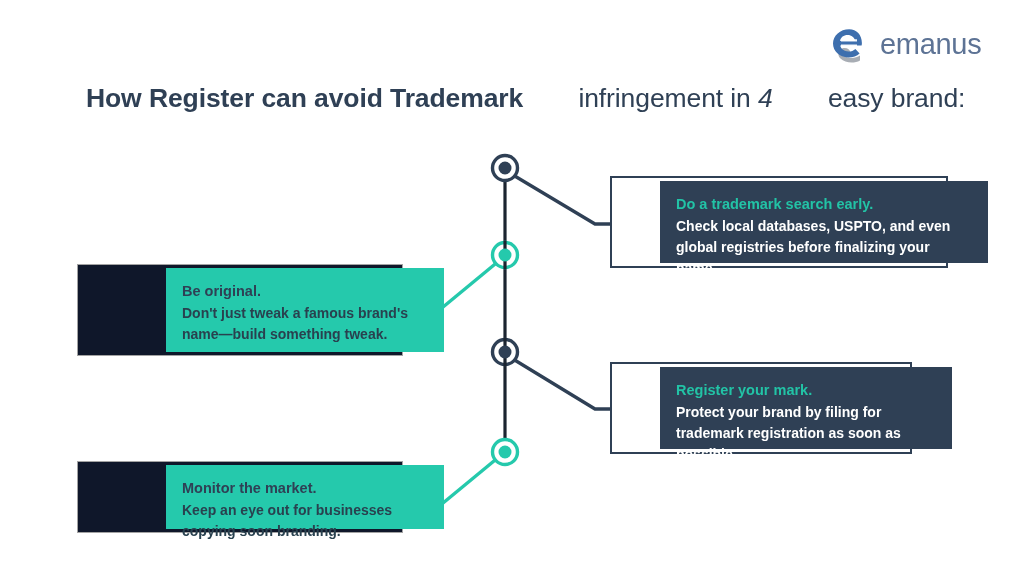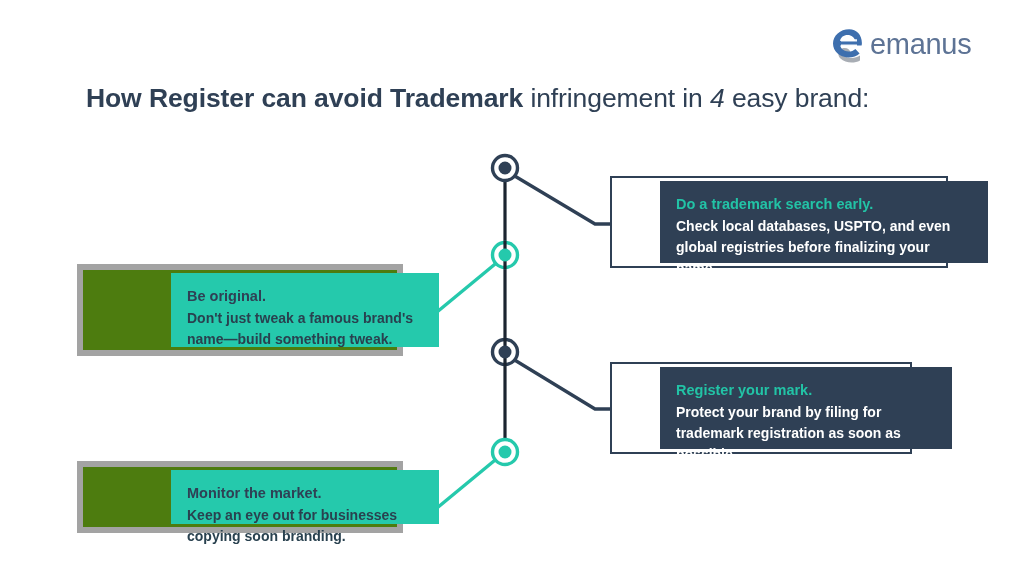"emanus" .logo { gap: 2px -> 12px }
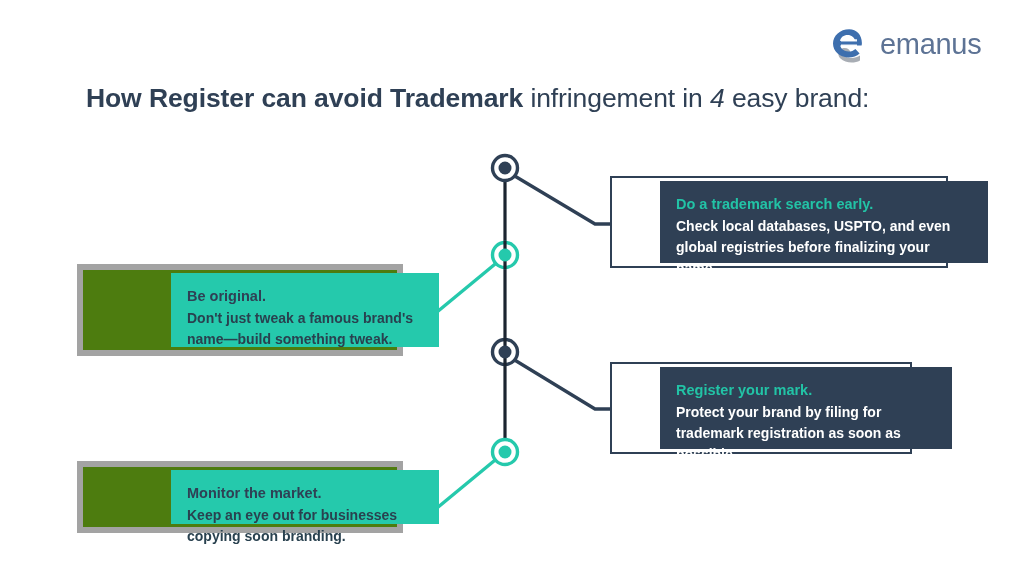"infringement in" .title .r { margin-left: none -> 48px }
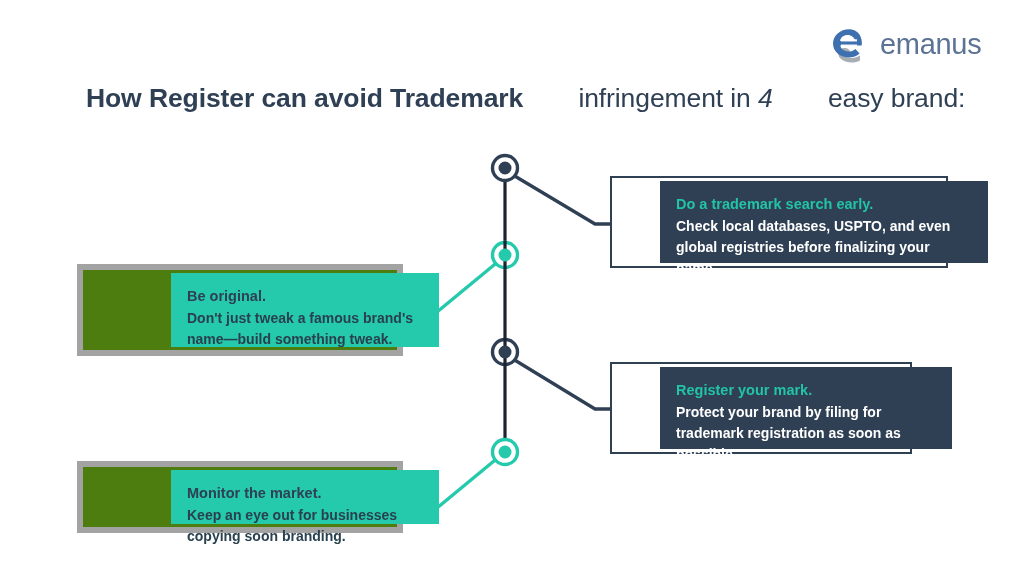"Be original." .card.teal { background: #4d7c0f -> #0f172a; border: 6px solid #a3a3a3 -> 1px solid #a3a3a3 }
